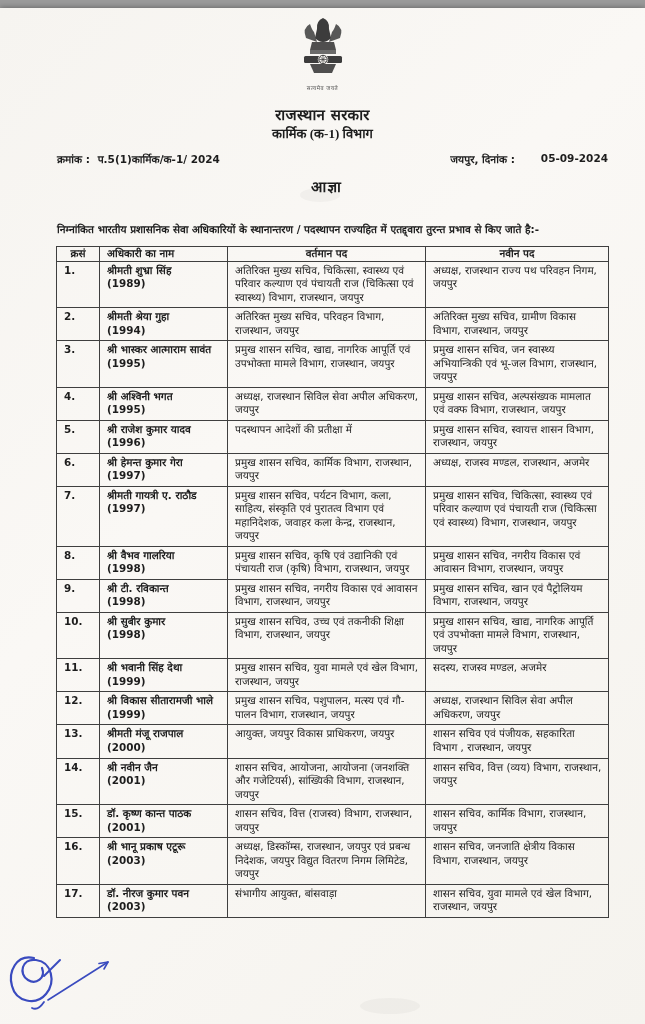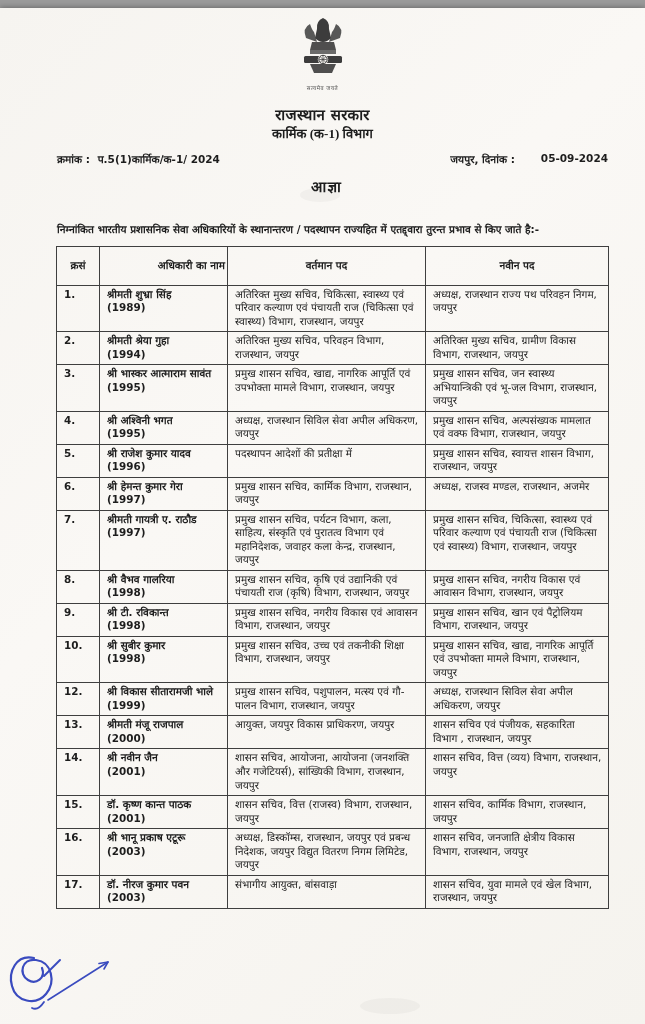"क्रसं" table.transfers th { padding: 12px 2px -> 0 2px }
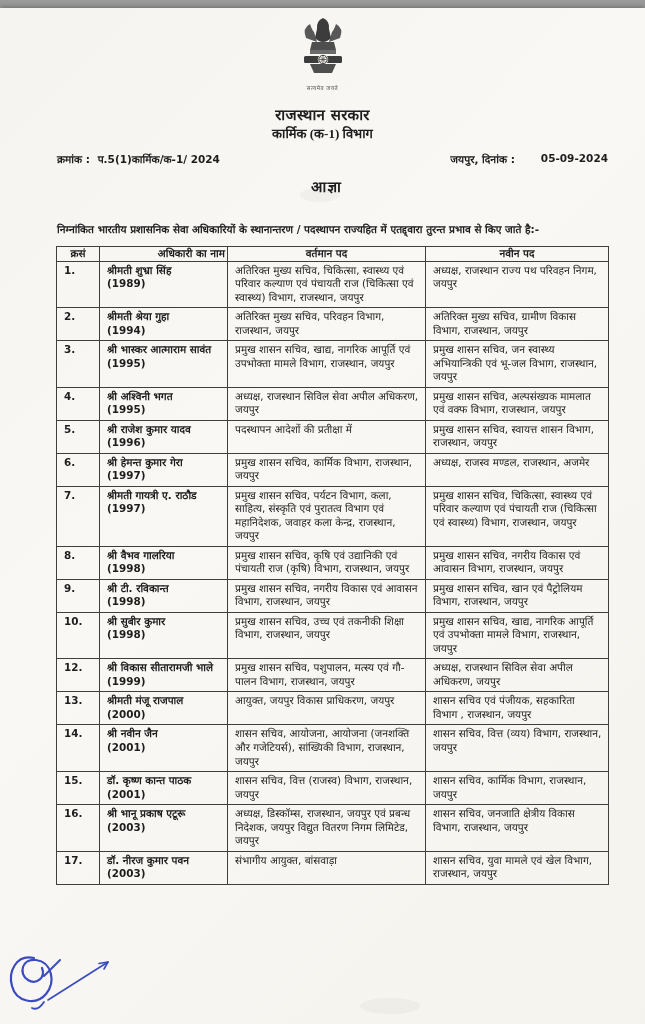"अधिकारी का नाम" table.transfers th.h-name { text-align: right -> left }
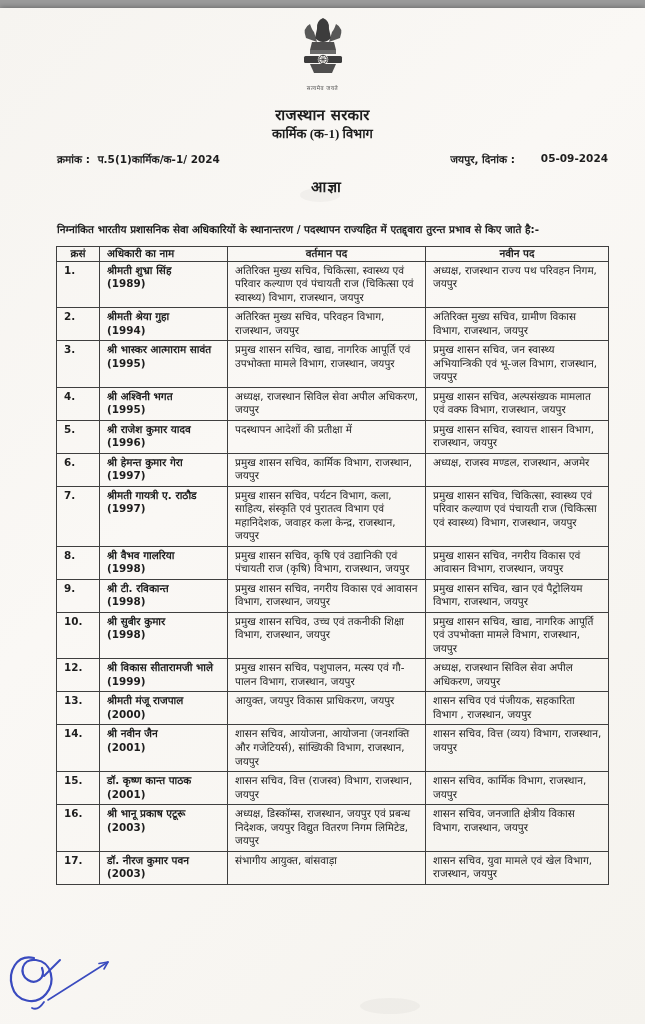"11." tr { html: none -> <tr> <td>11.</td> <td> <span>श्री भवानी सिंह देथा</span> <span>(1999)</span> </td> <td>प्रमुख शासन सचिव, युवा मामले एवं खेल विभाग, राजस्थान, जयपुर</td> <td>सदस्य, राजस्व मण्डल, अजमेर</td> </tr> }
